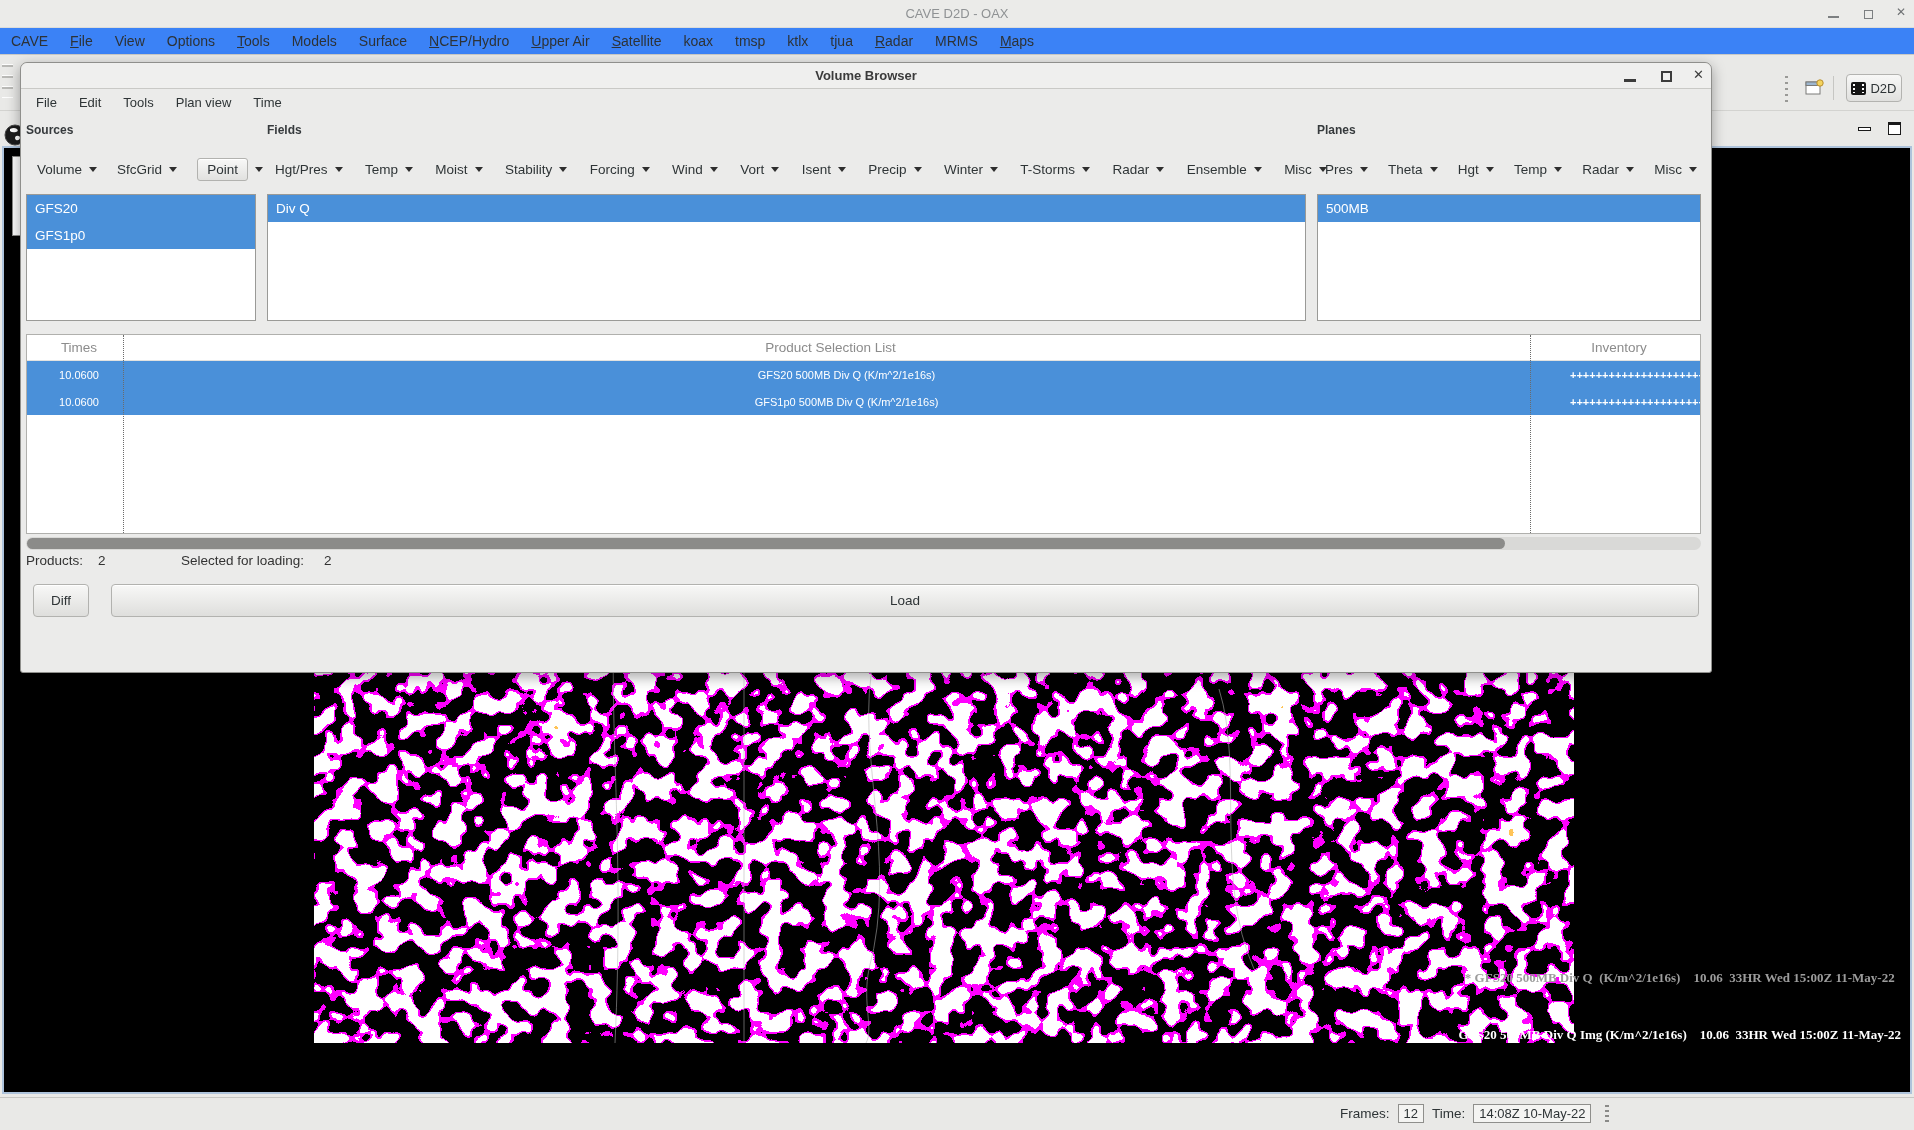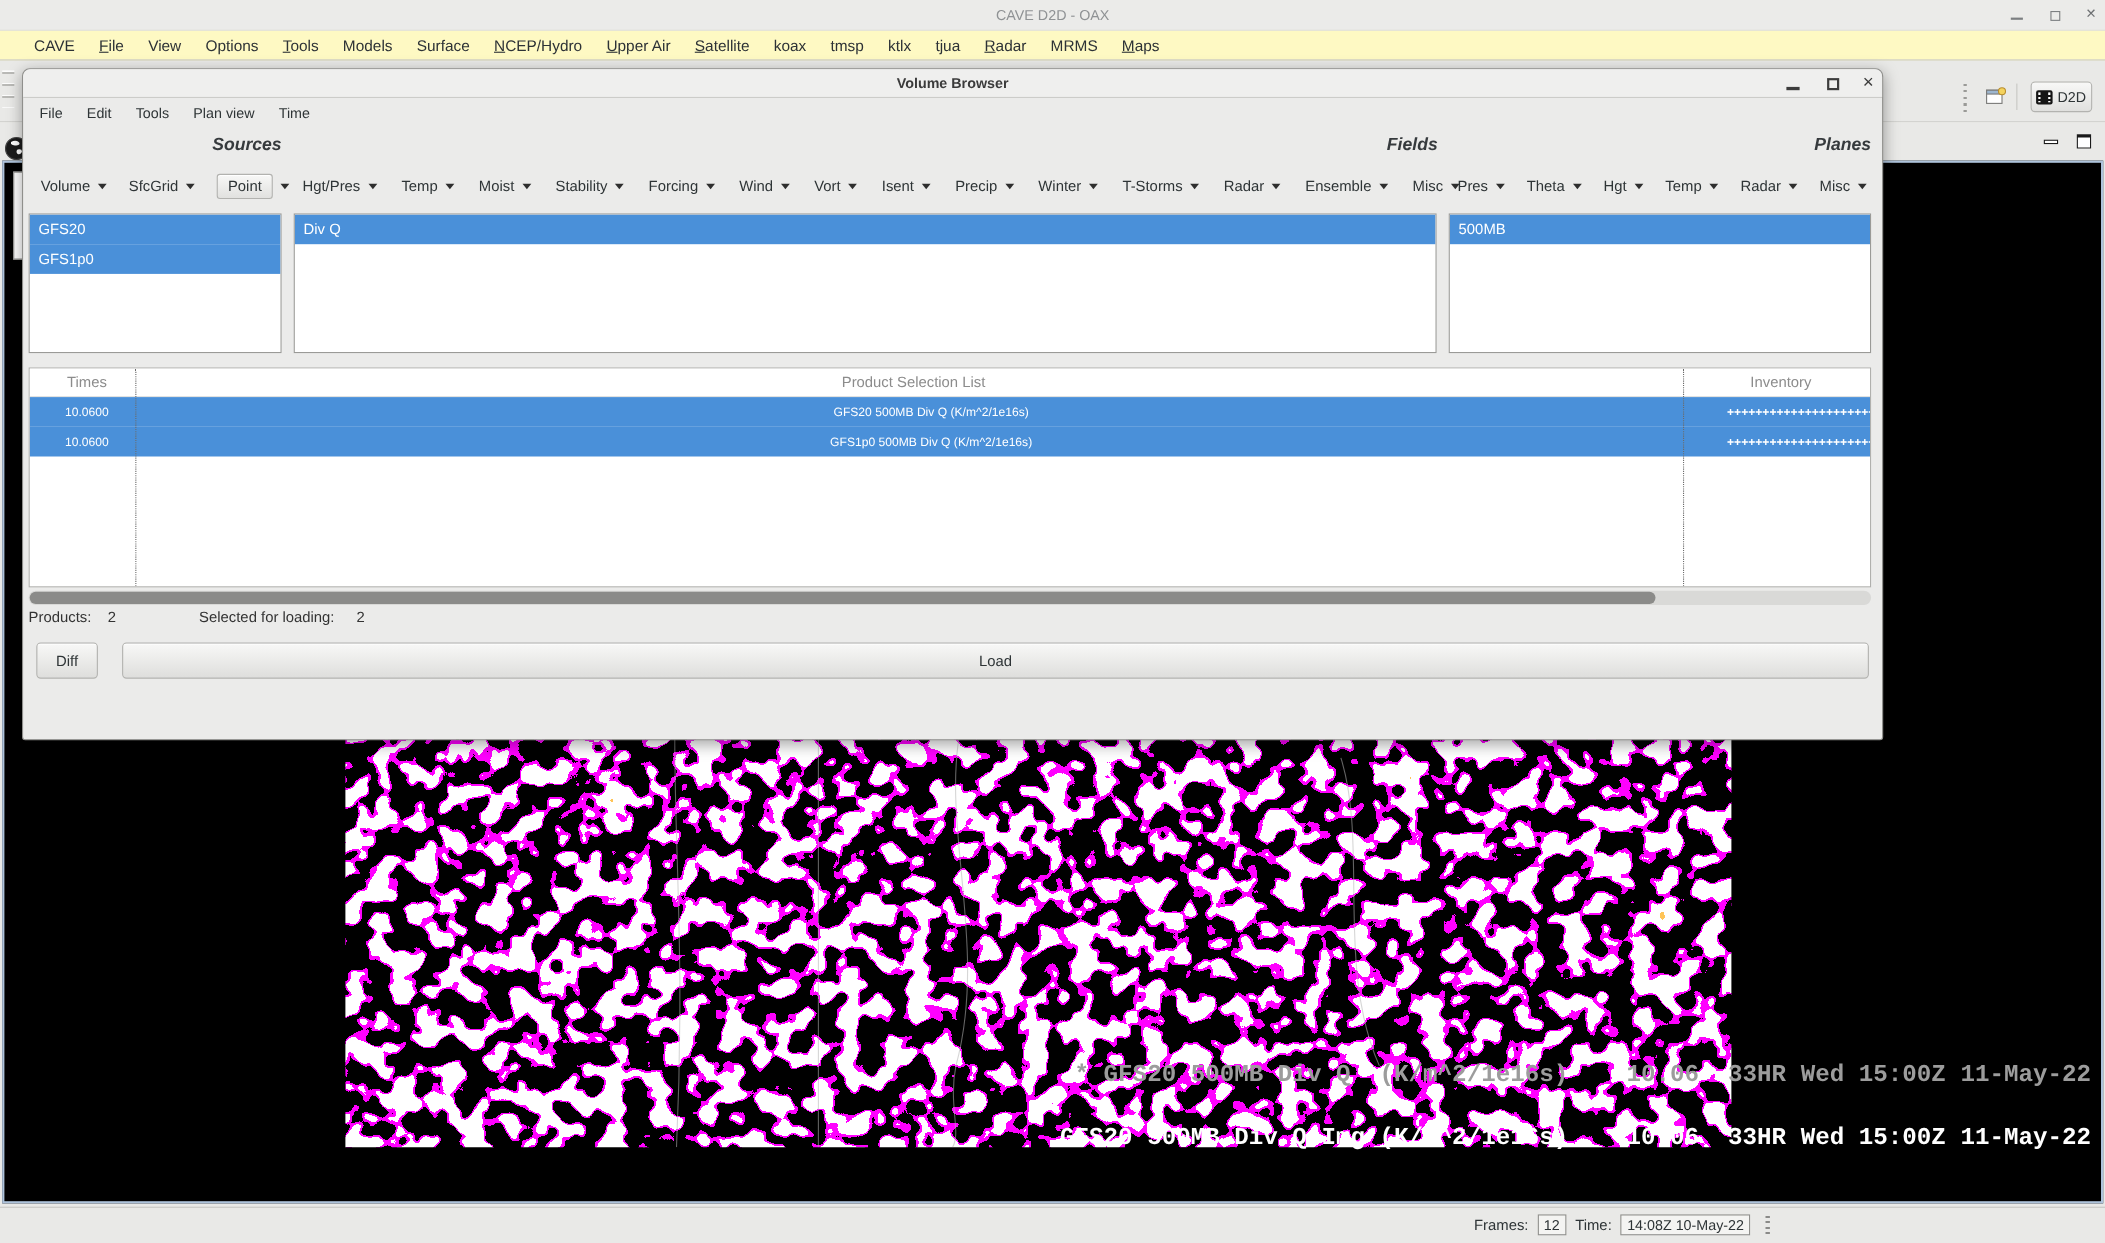"CAVE" .menubar { background: #fef9c3 -> #3b82f6; padding-left: 20px -> 0 }
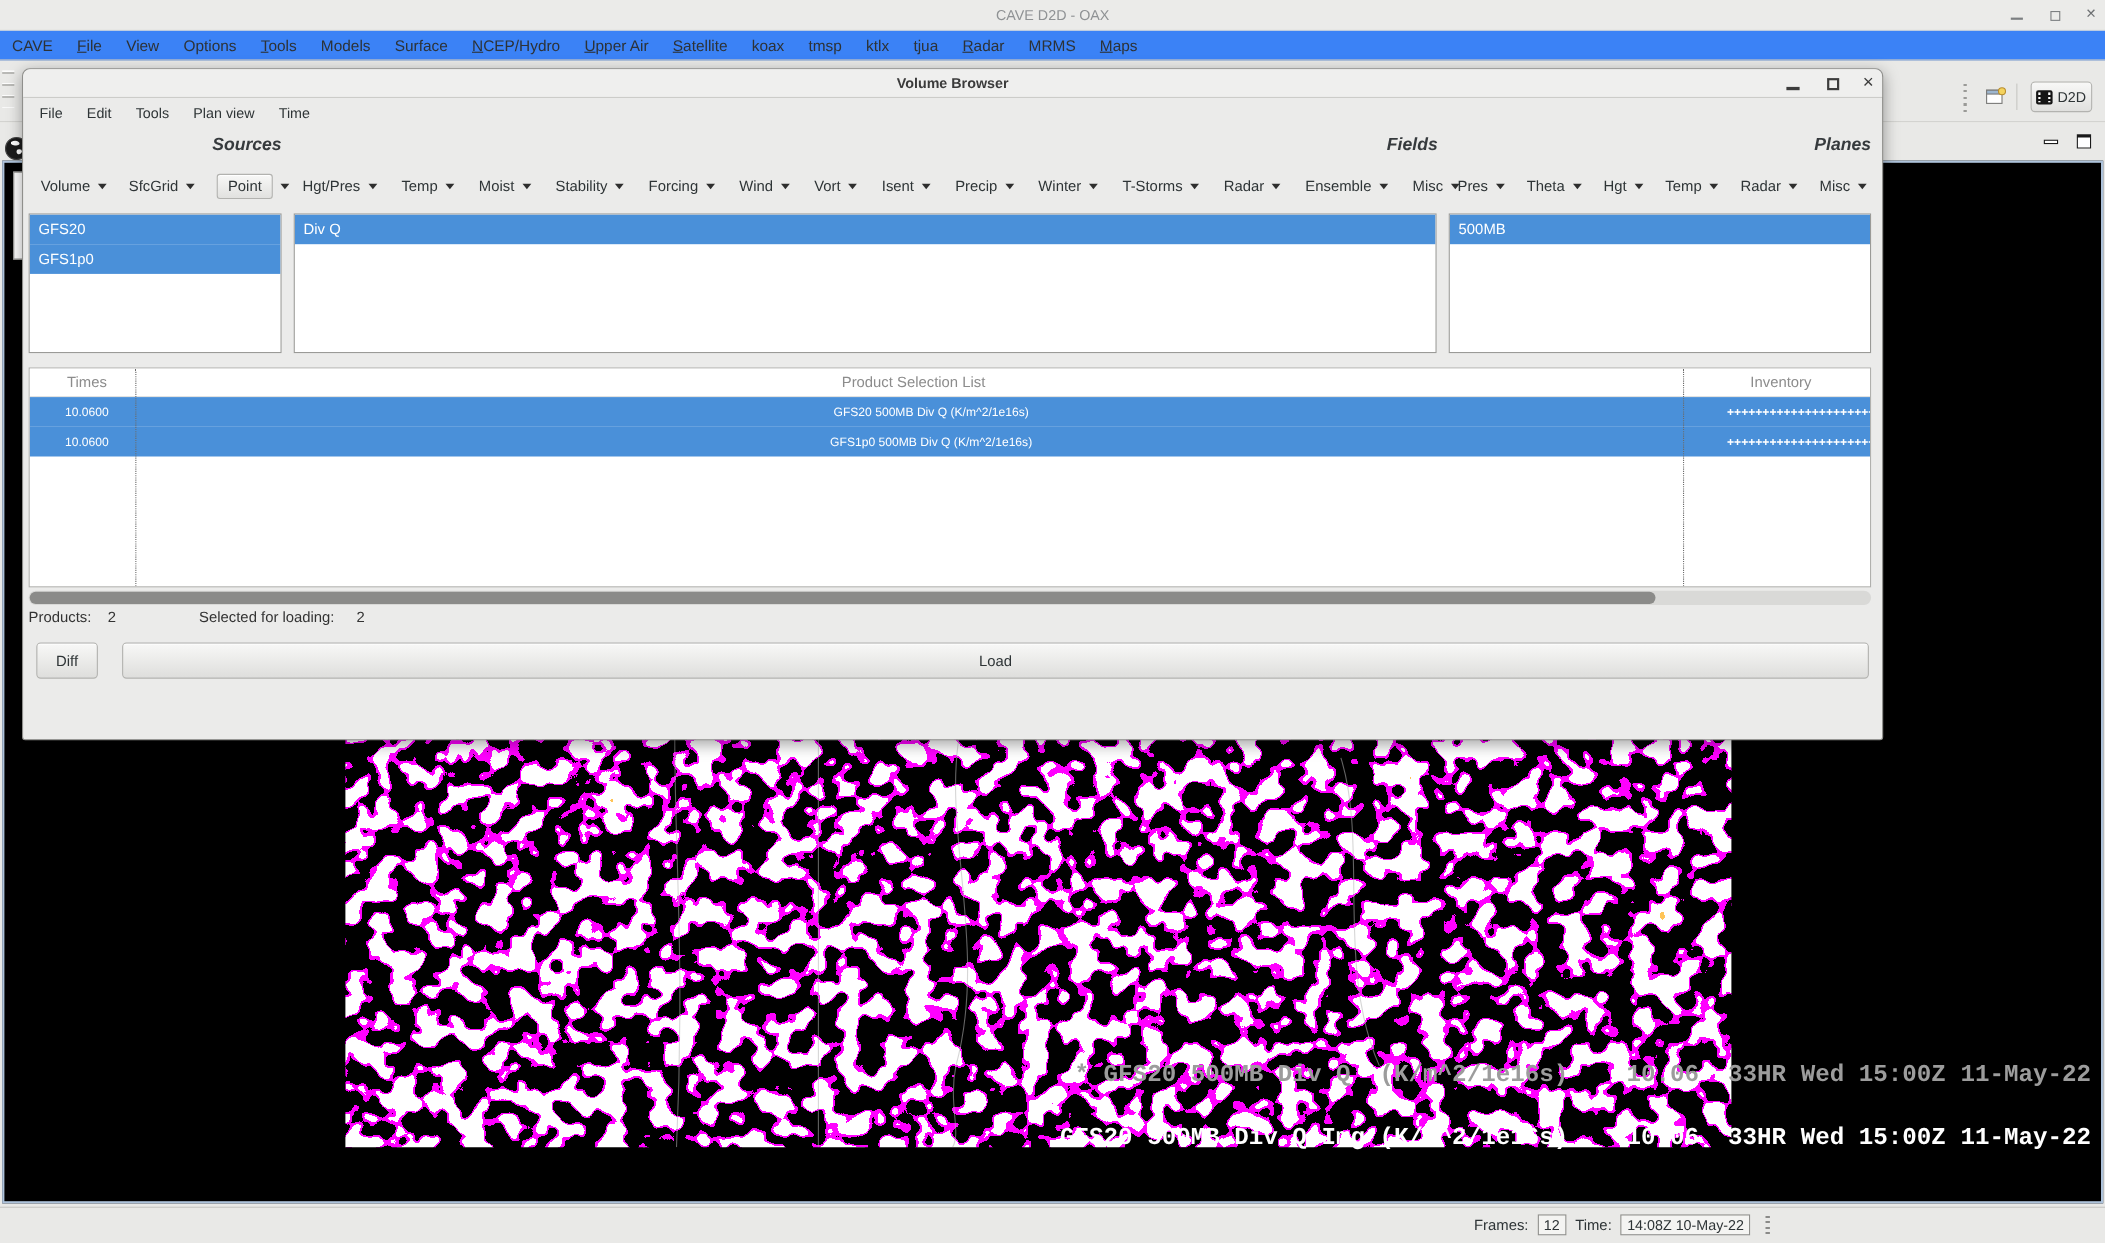"Sources" .sec-hdr { font-size: 16px -> 12px; font-style: italic -> none; text-align: right -> left }
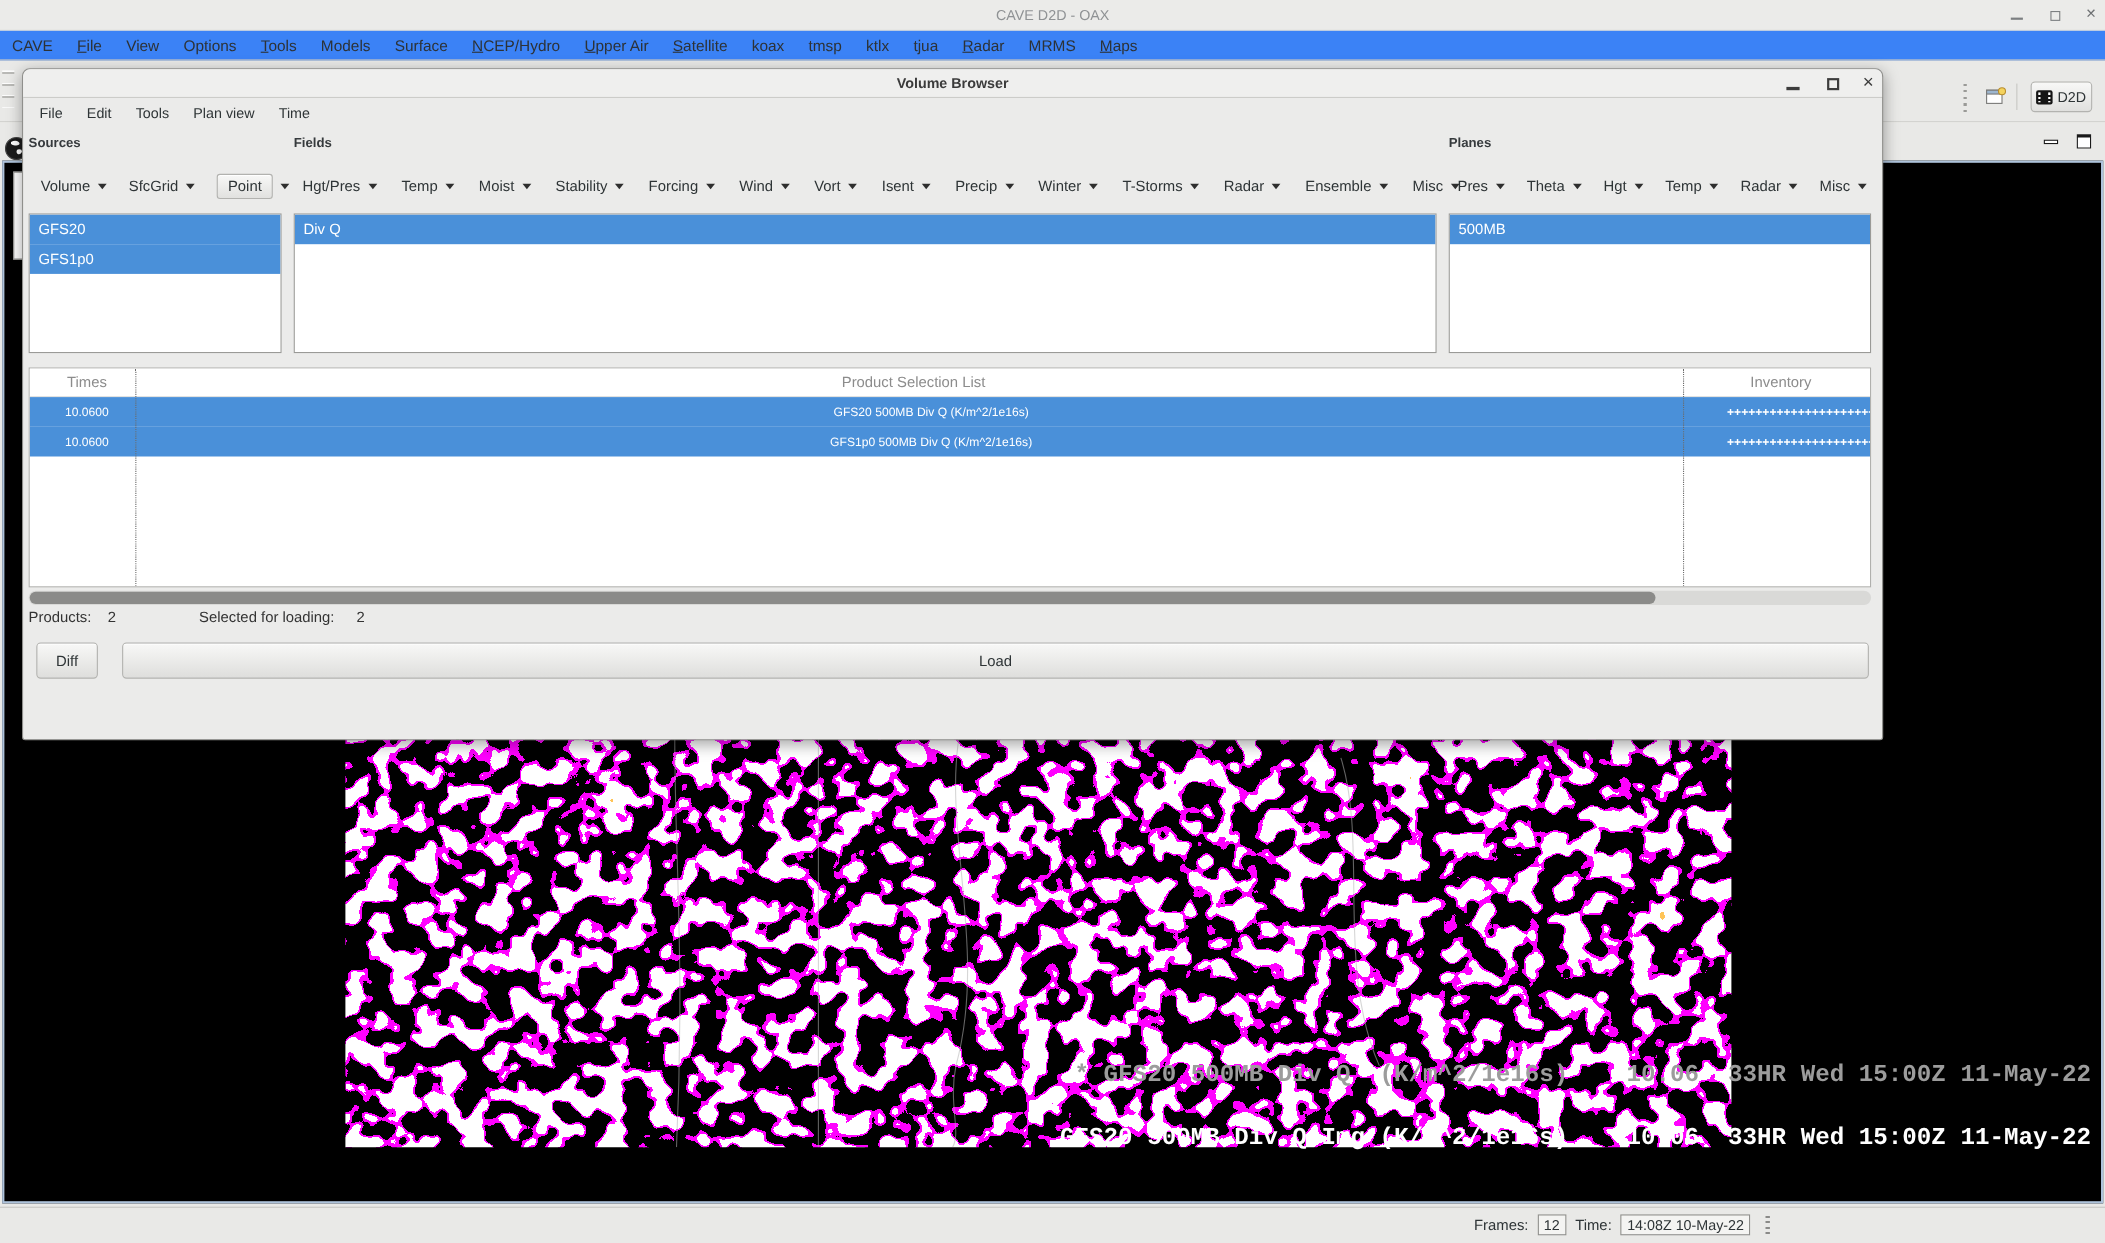"* GFS20 500MB Div Q" .legend { font-family: Liberation Mono, monospace -> Liberation Serif, serif; font-size: 22px -> 13px; text-align: right -> center }
